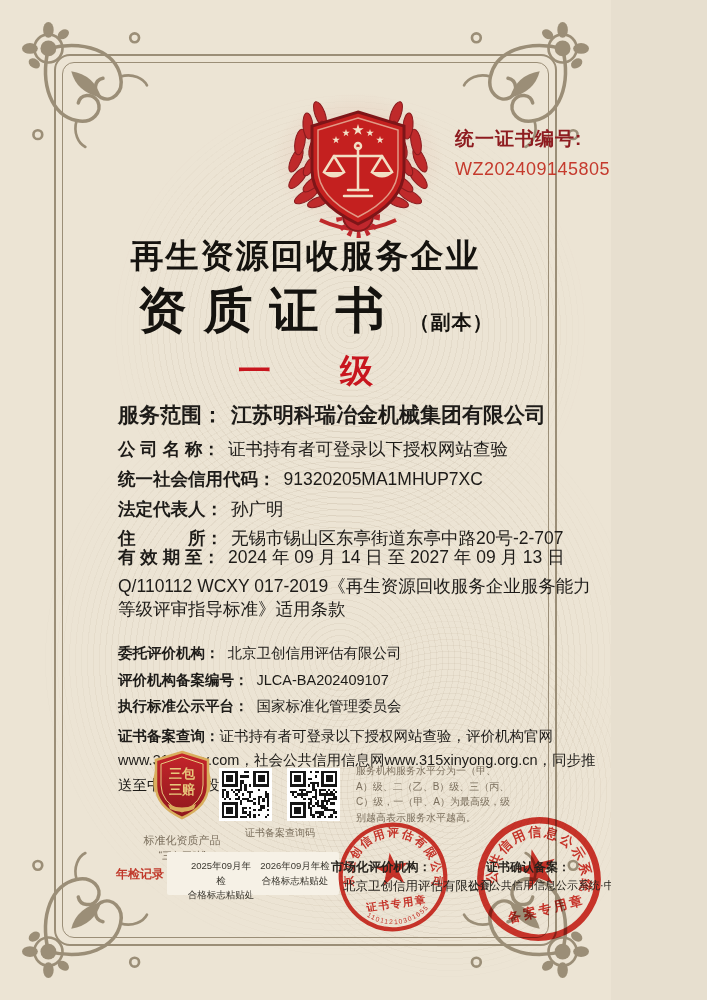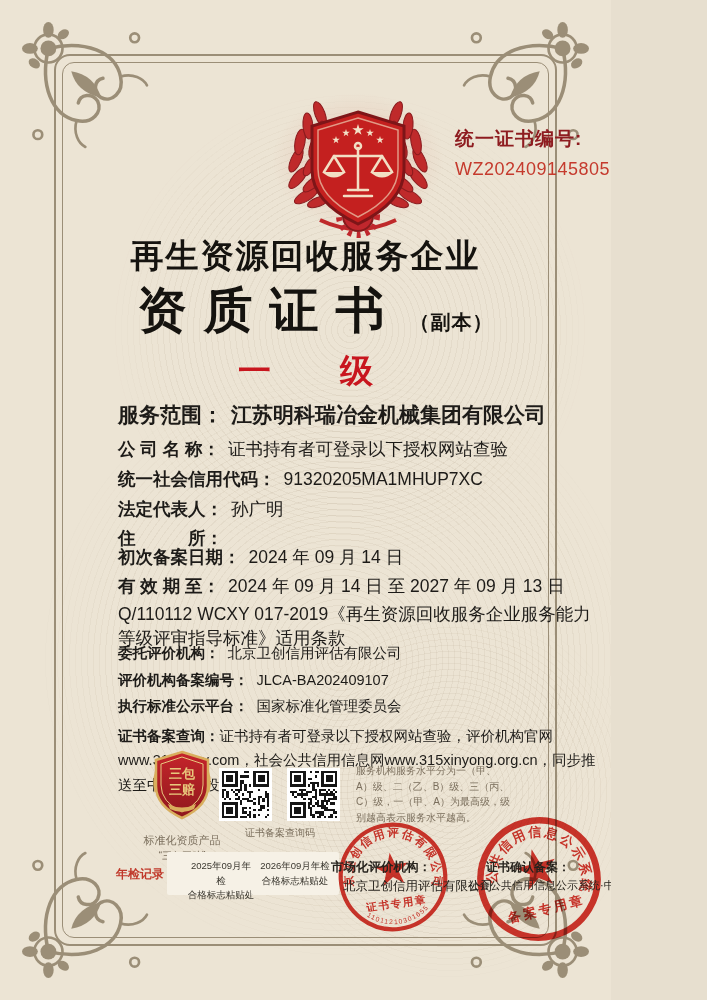"无锡市锡山区东亭街道东亭中路20号-2-707" span.vl { html: none -> <span>无锡市锡山区东亭街道东亭中路20号-2-707</span> }
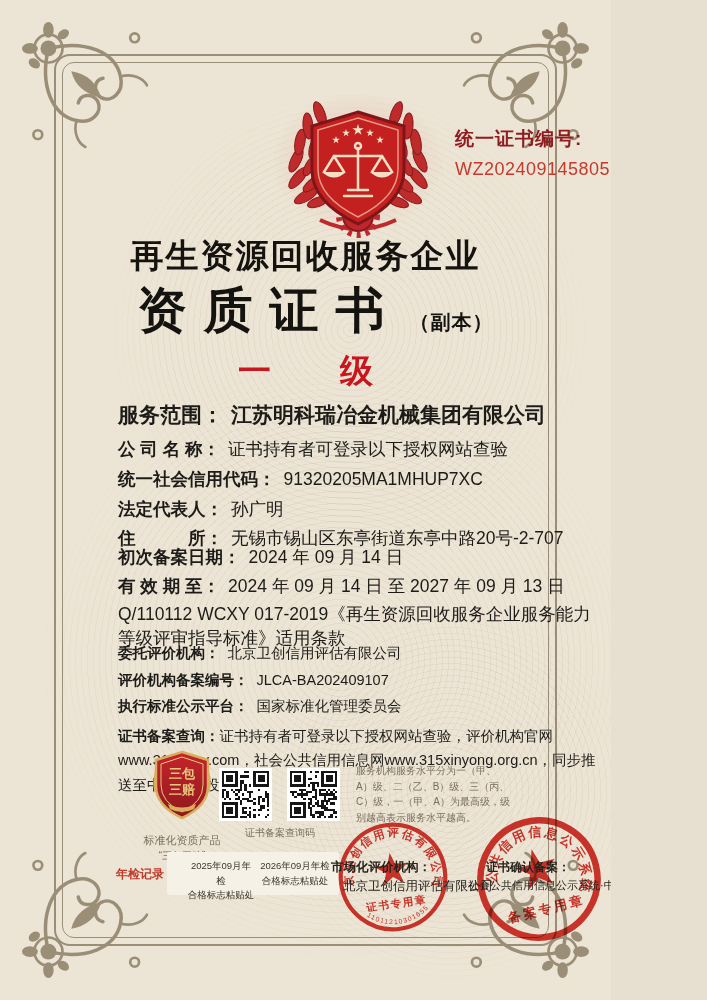"初次备案日期：" div.row { html: <div> <span>初次备案日期：</span> <span>2024 年 09 月 14 日</span> </div> -> none }
